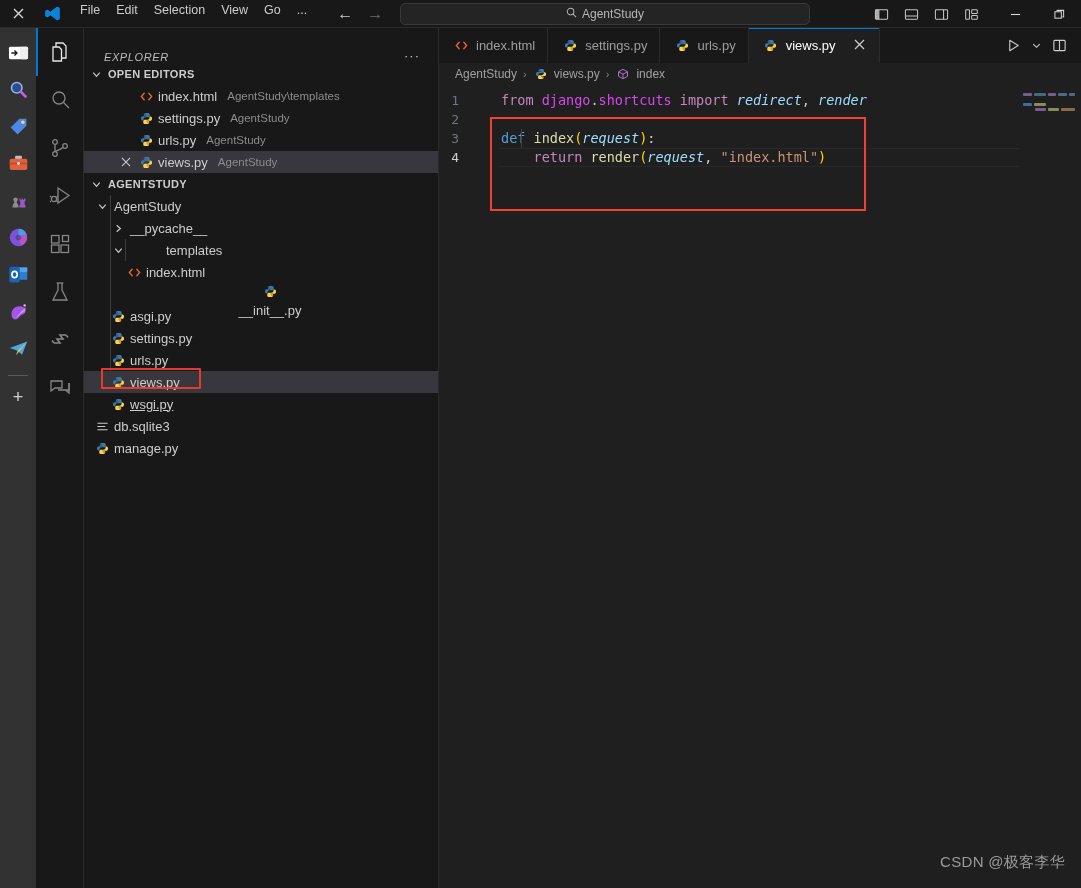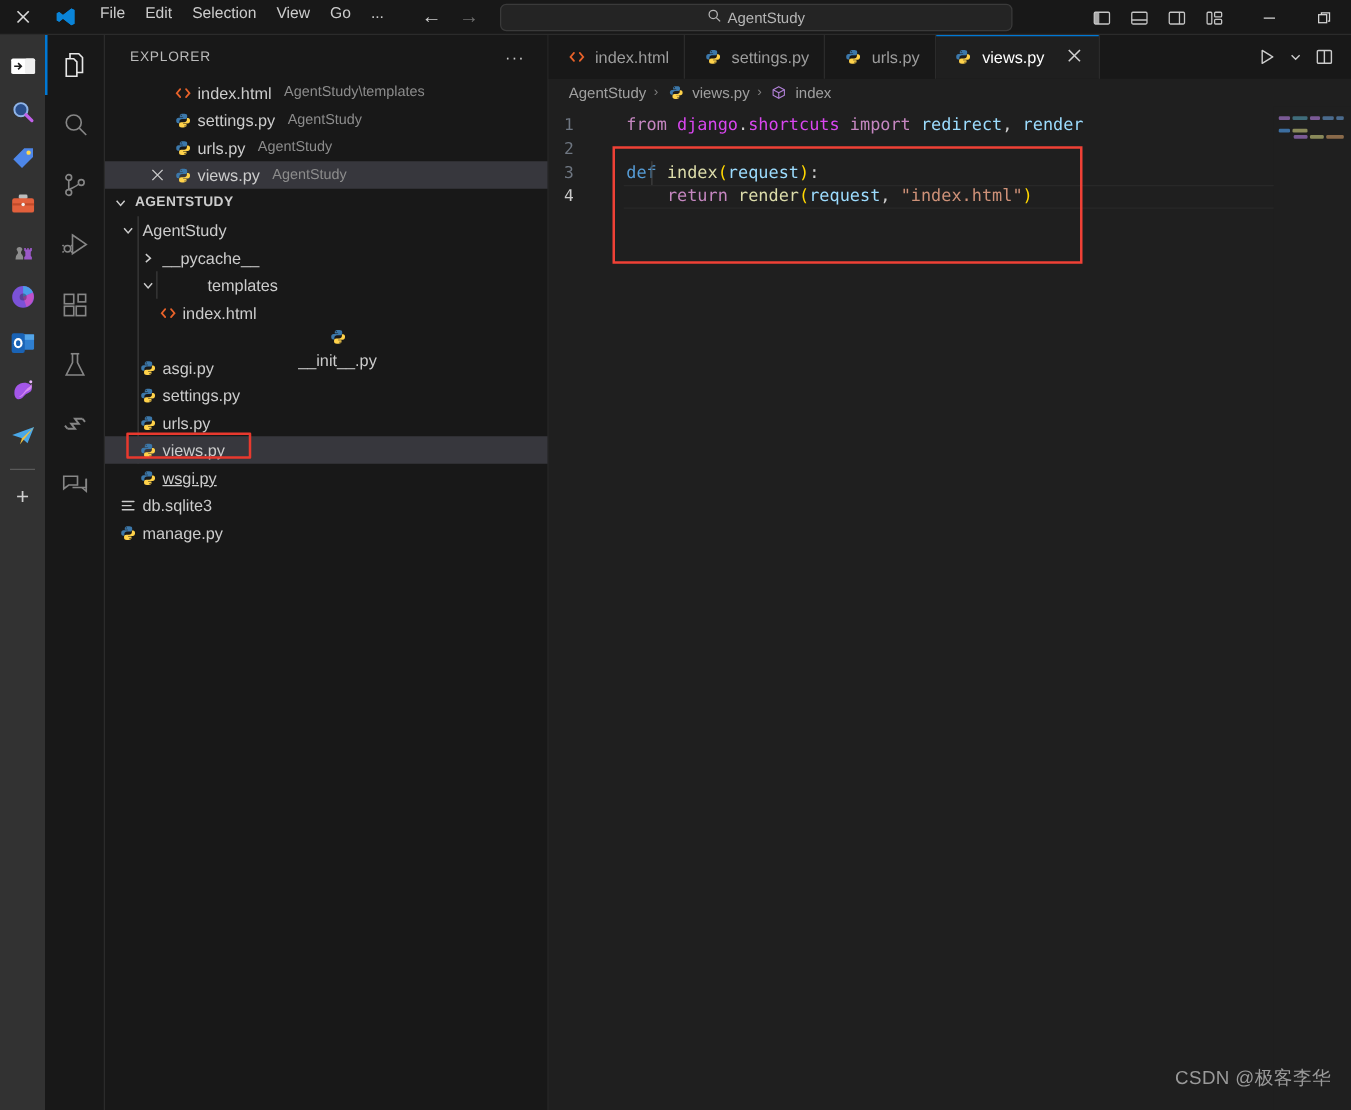"EXPLORER" .side-head { align-items: center -> flex-end; font-style: none -> italic }
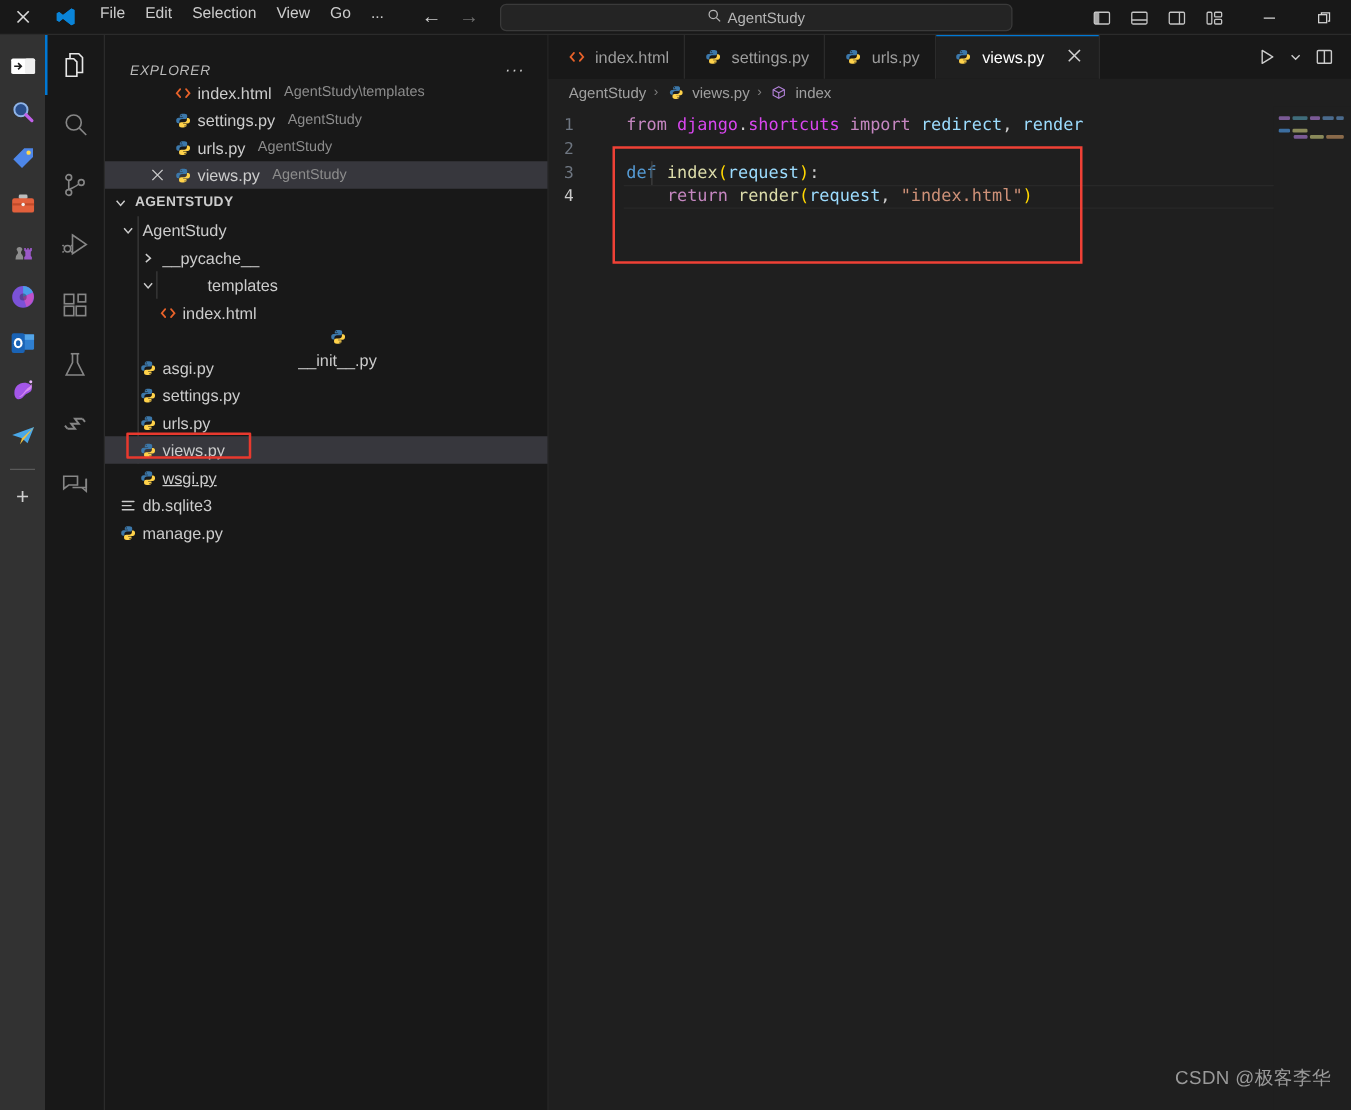"OPEN EDITORS" div.sect-head { html: none -> <div> <span> <svg> <path></path> </svg> </span> <span>OPEN EDITORS</span> </div> }
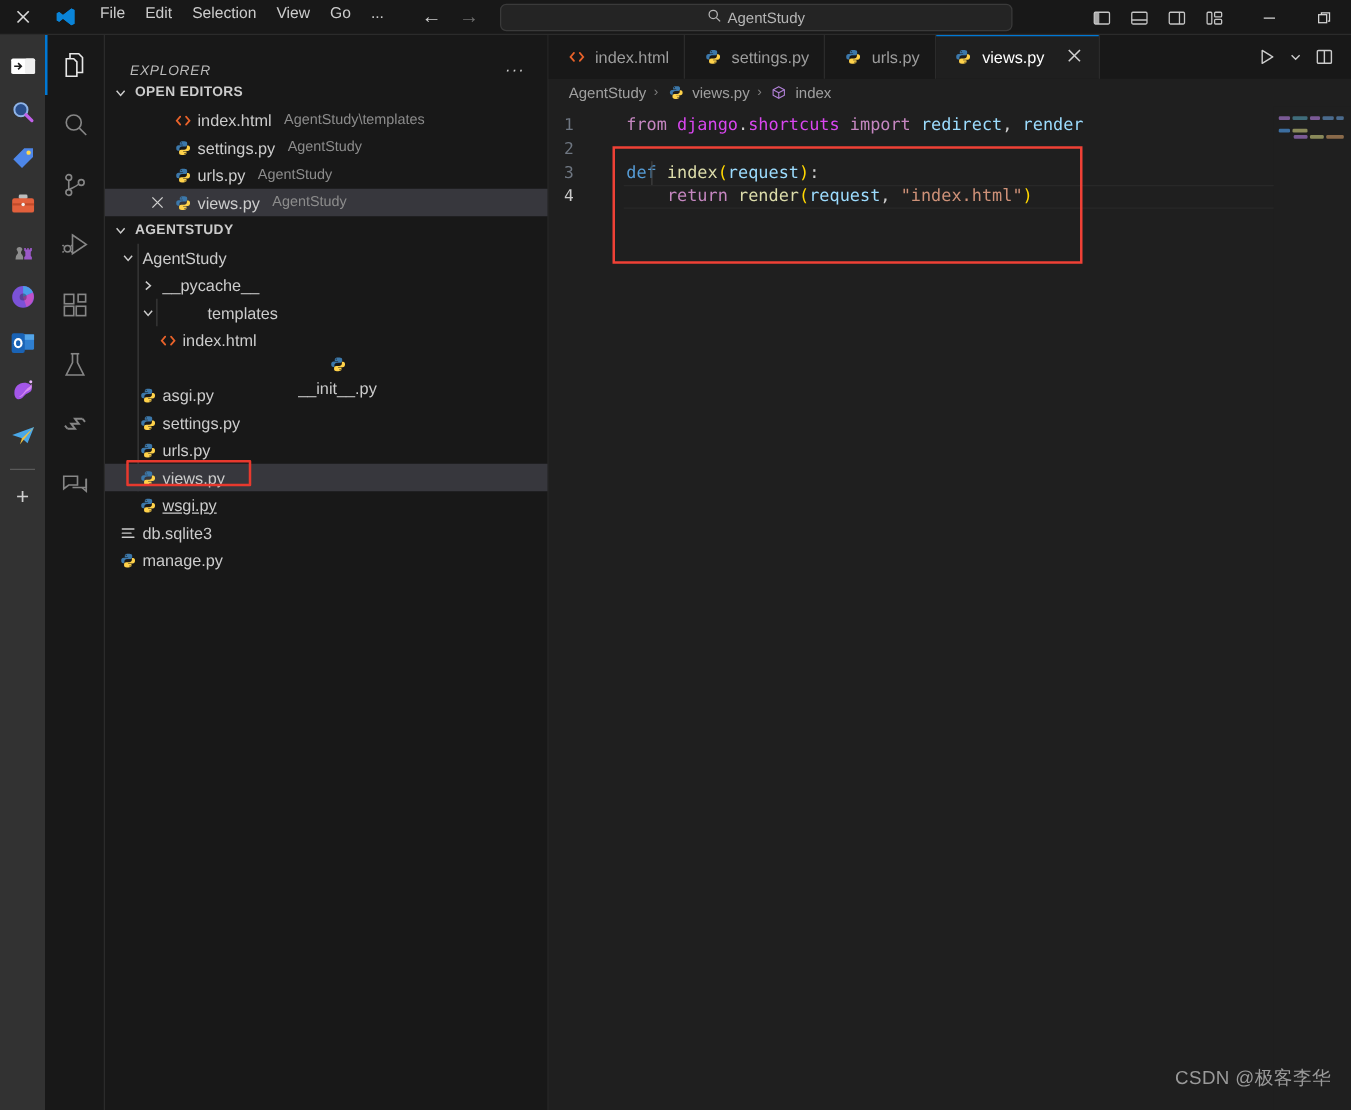"redirect" .t-var { font-style: none -> italic }
